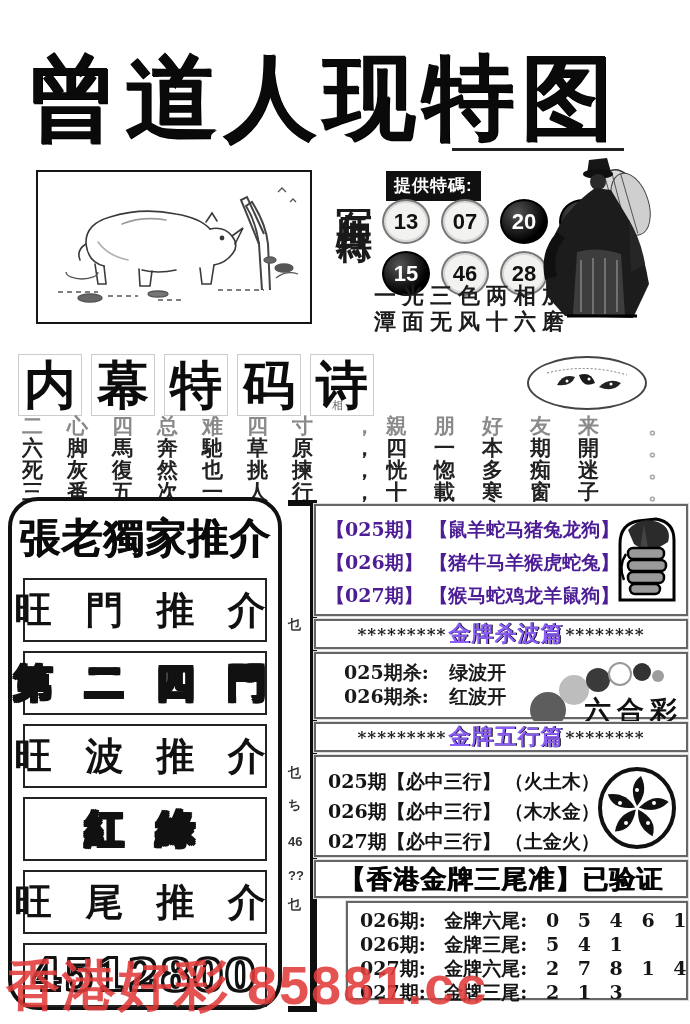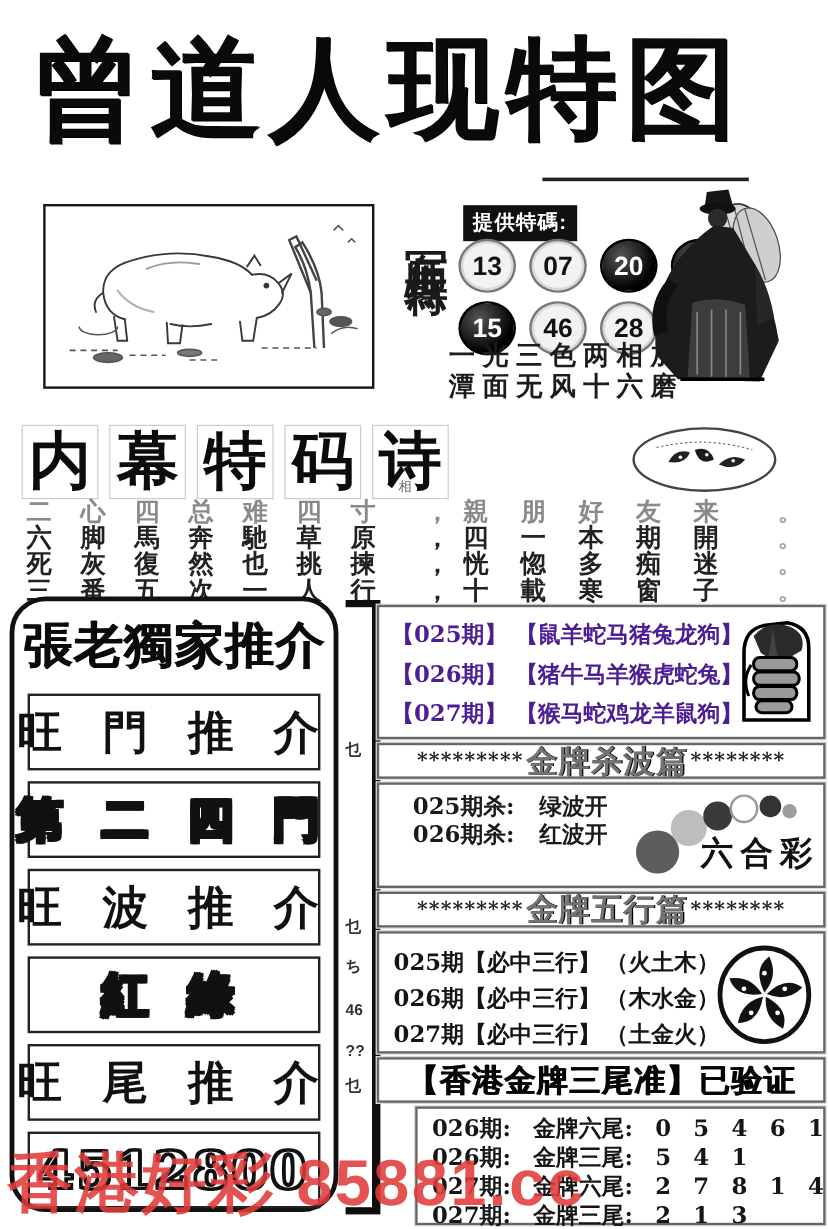"曾道人现特图" .main-title { top: 12px -> 36px }
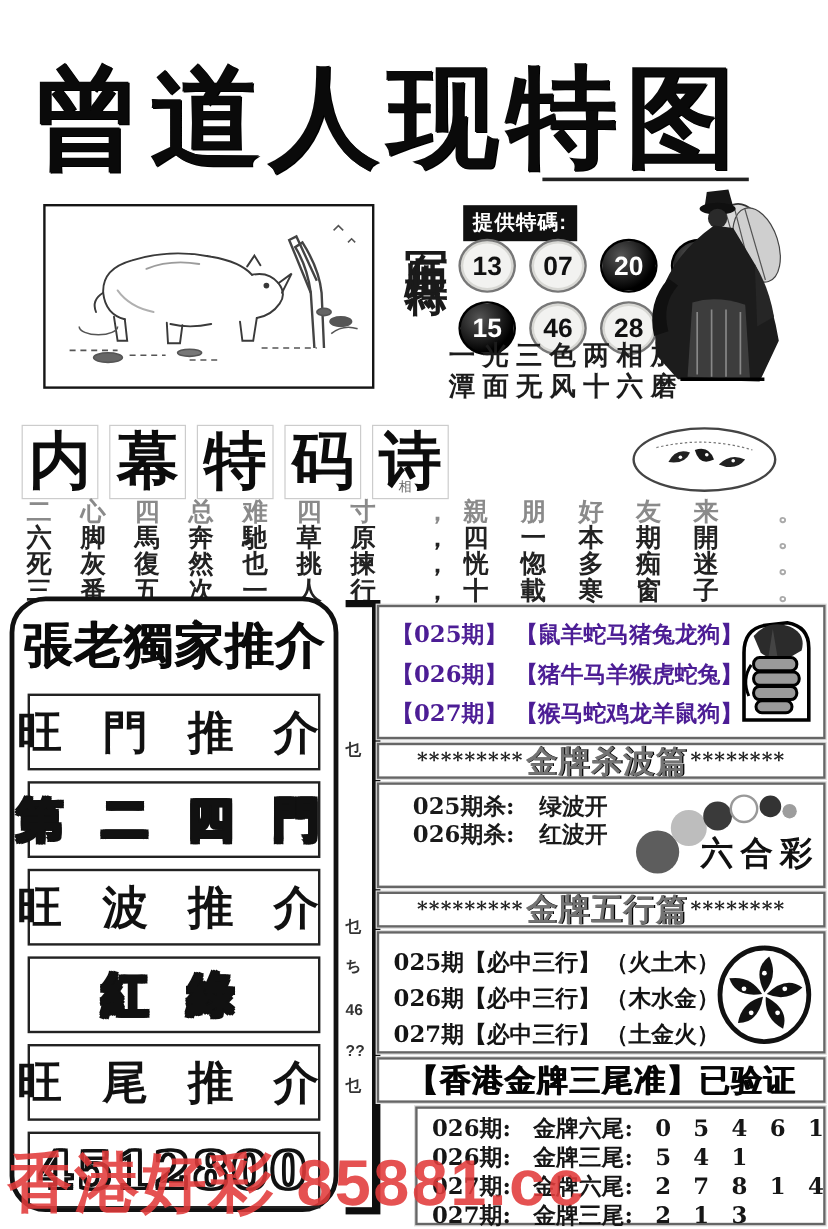"金牌杀波篇" .sec-title { color: #737373 -> #8b5cf6; font-size: 26px -> 22px }
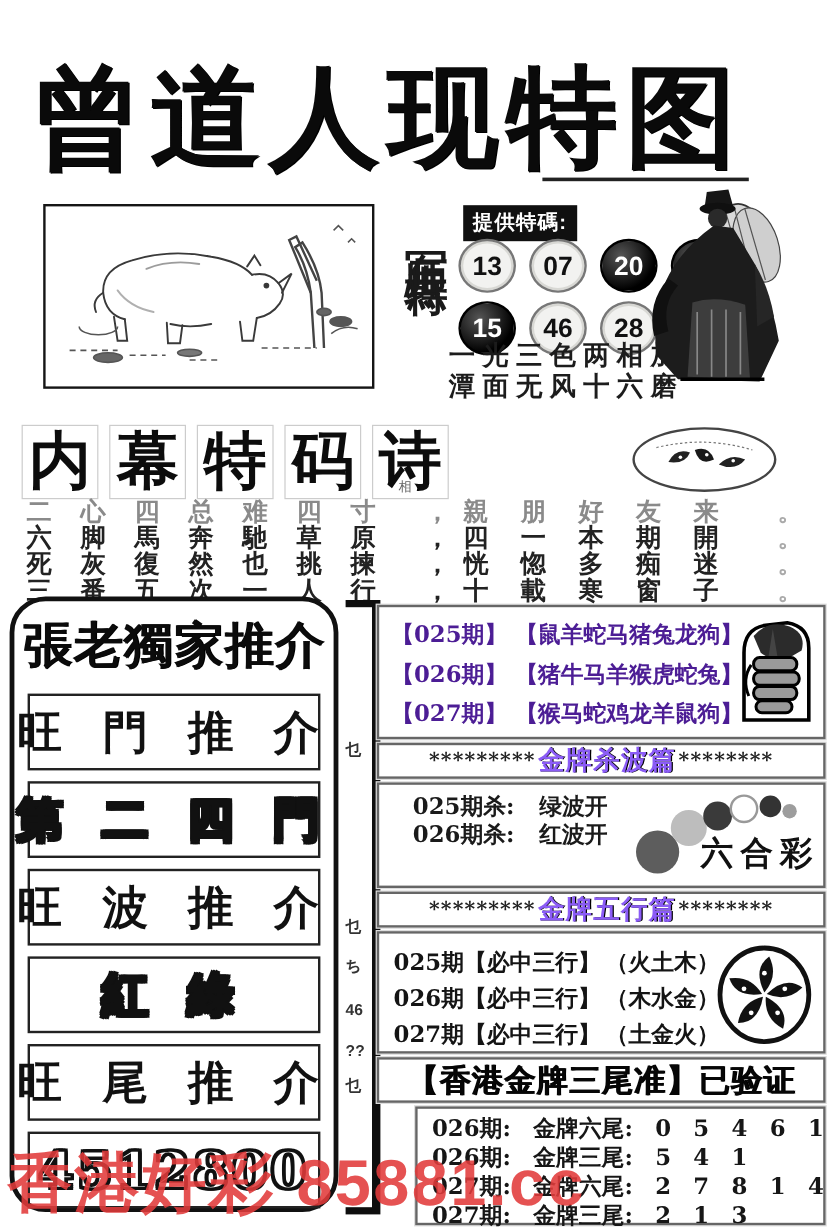"025期杀: 绿波开" .shabo { height: 88px -> 67px }
